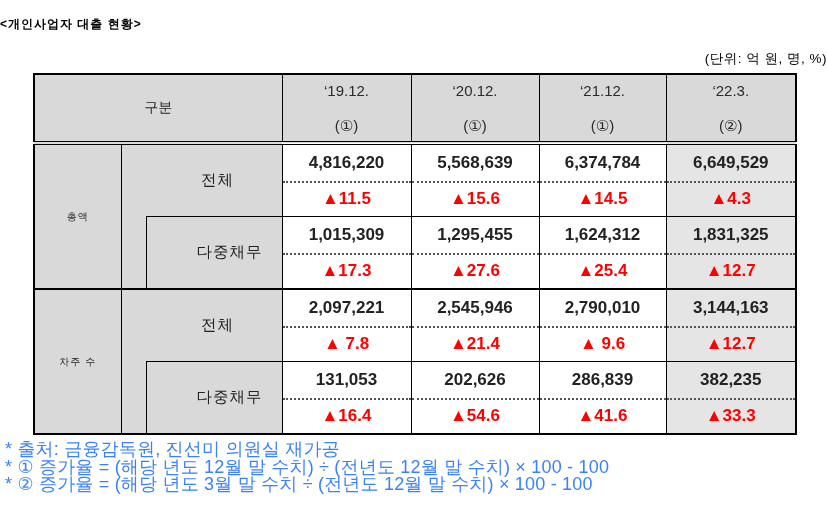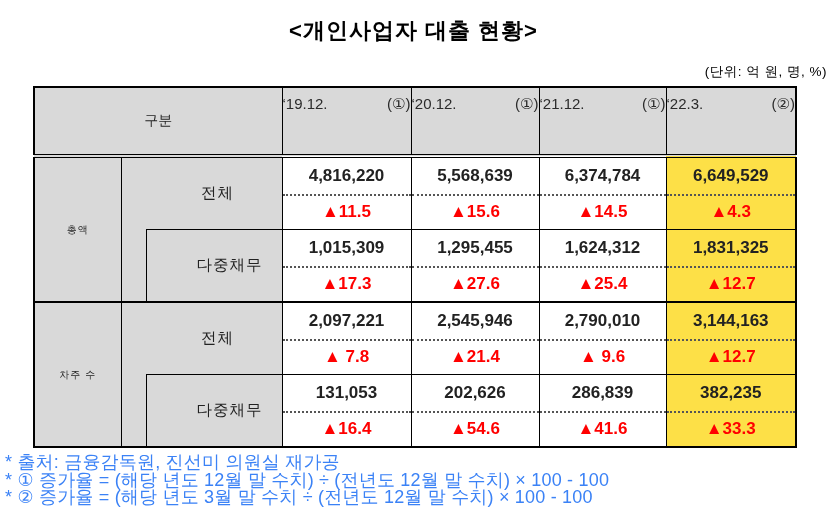"<개인사업자 대출 현황>" .title { font-size: 22px -> 12px; text-align: center -> left }
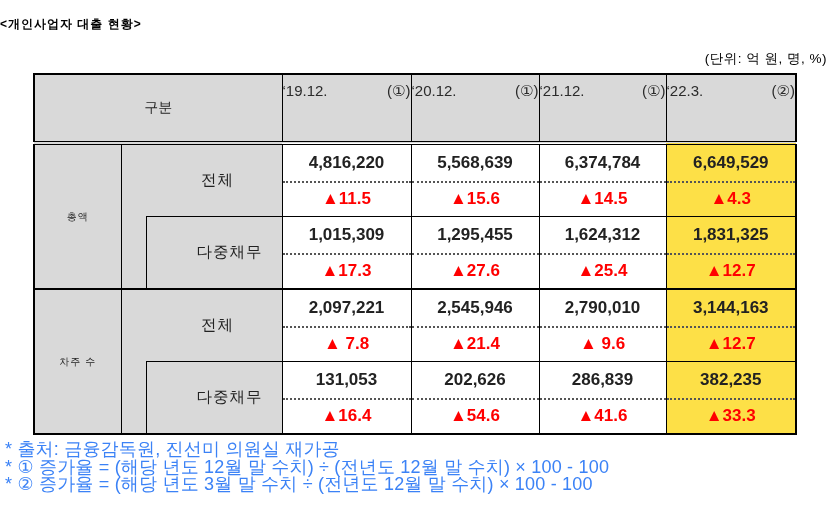"‘19.12." .period-box { flex-direction: row -> column }
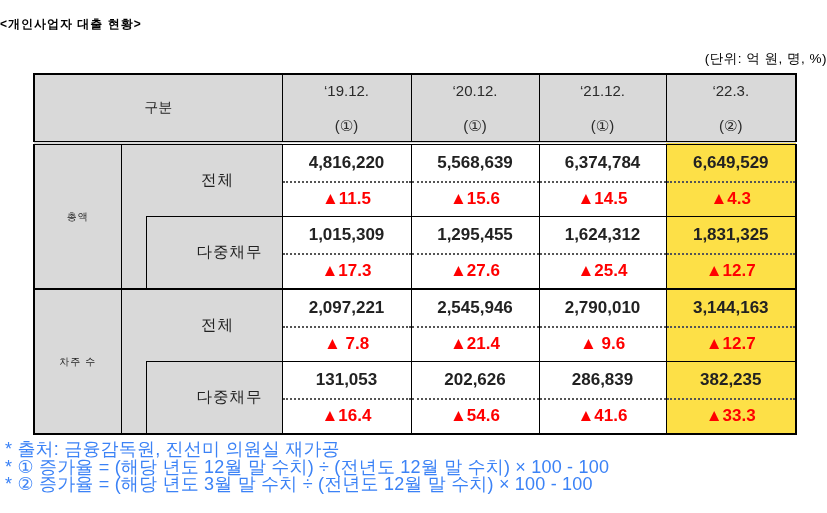"6,649,529" td.data.hl { background: #fde047 -> #e5e5e5 }
